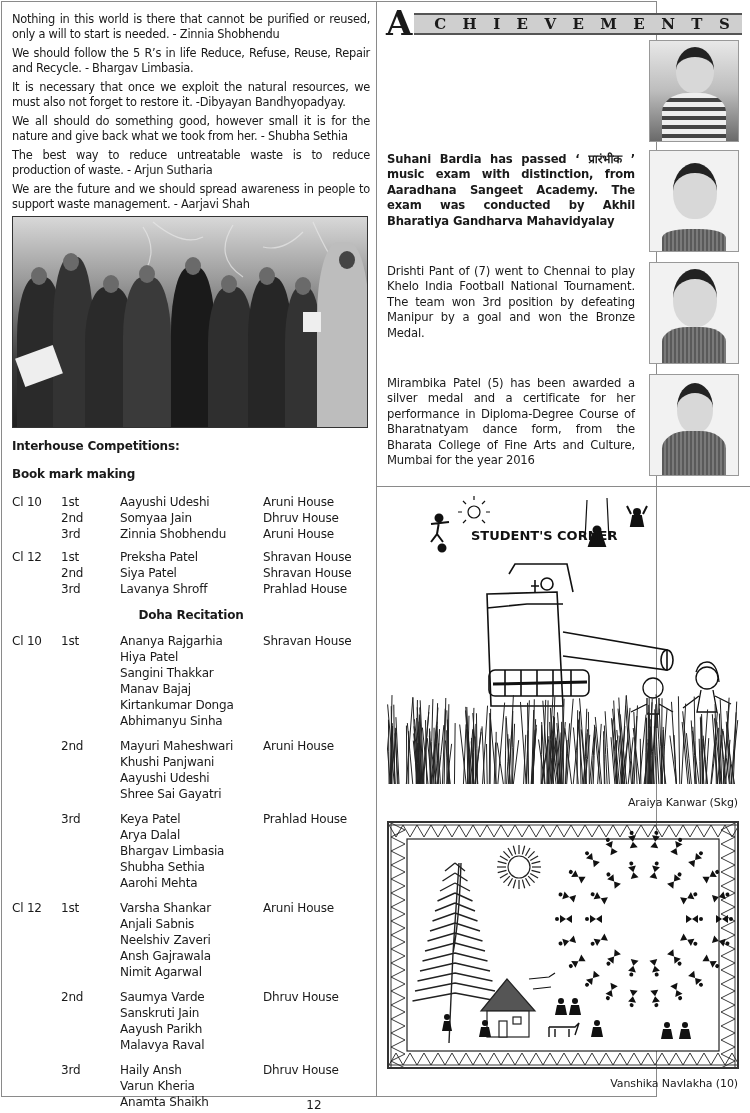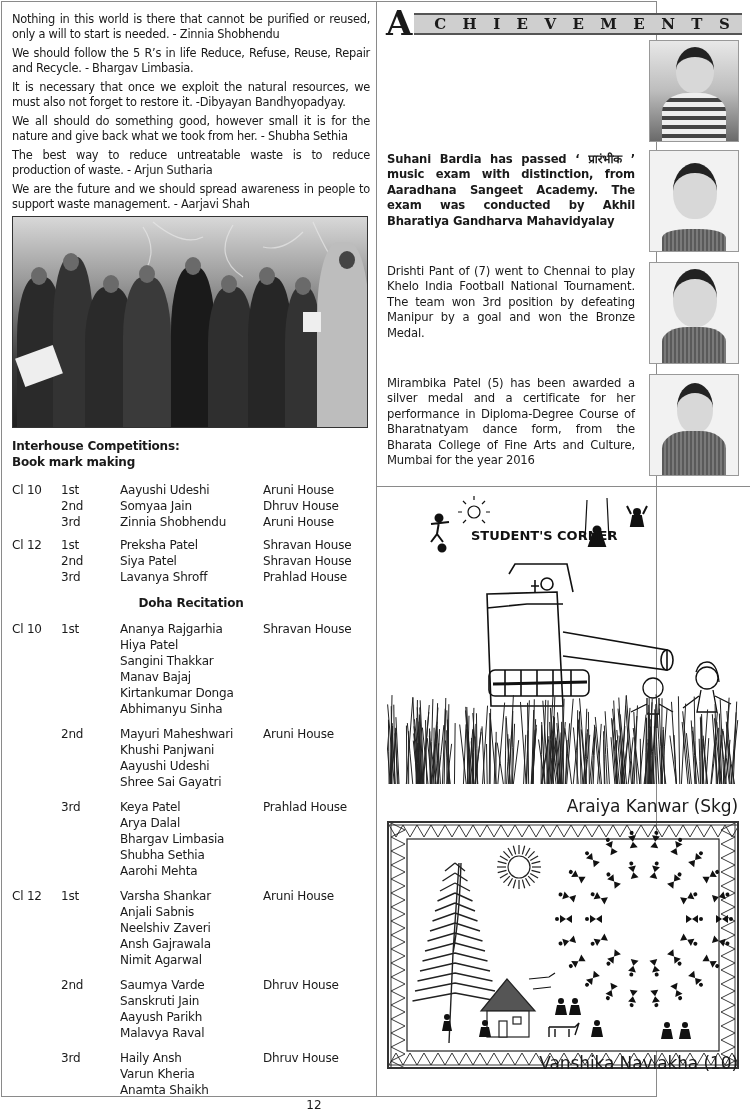"Book mark making" .h-book { margin-top: 0 -> 12px }
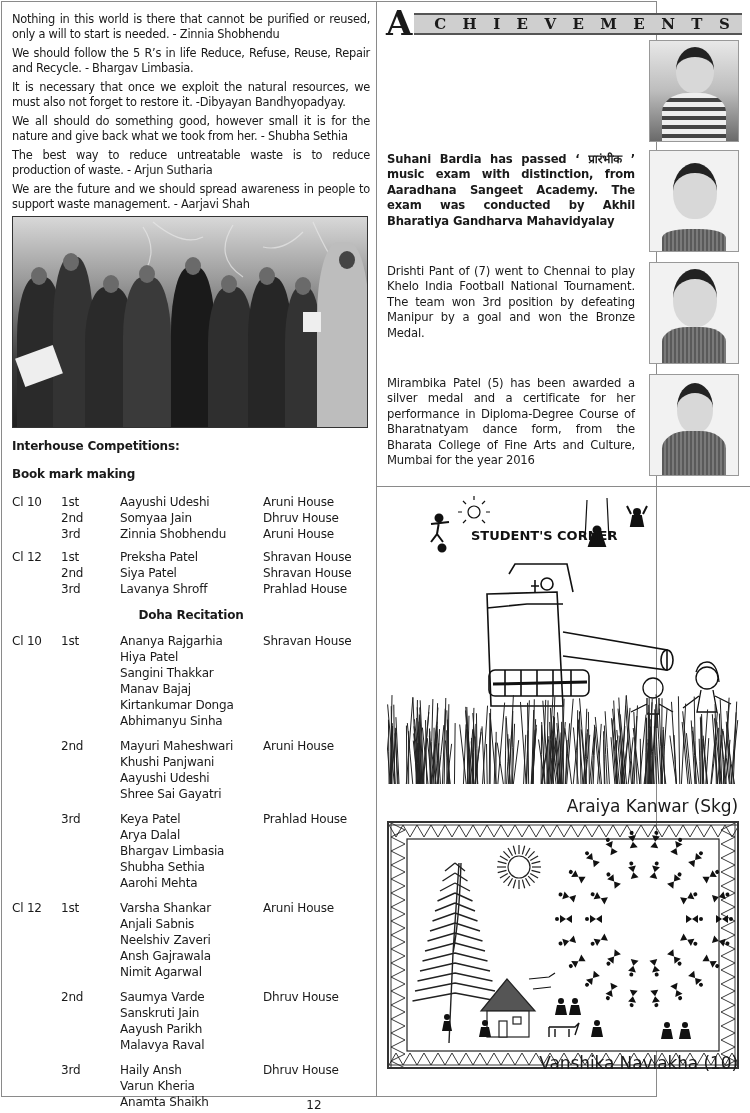"Araiya Kanwar (Skg)" .caption { font-size: 17px -> 11px }
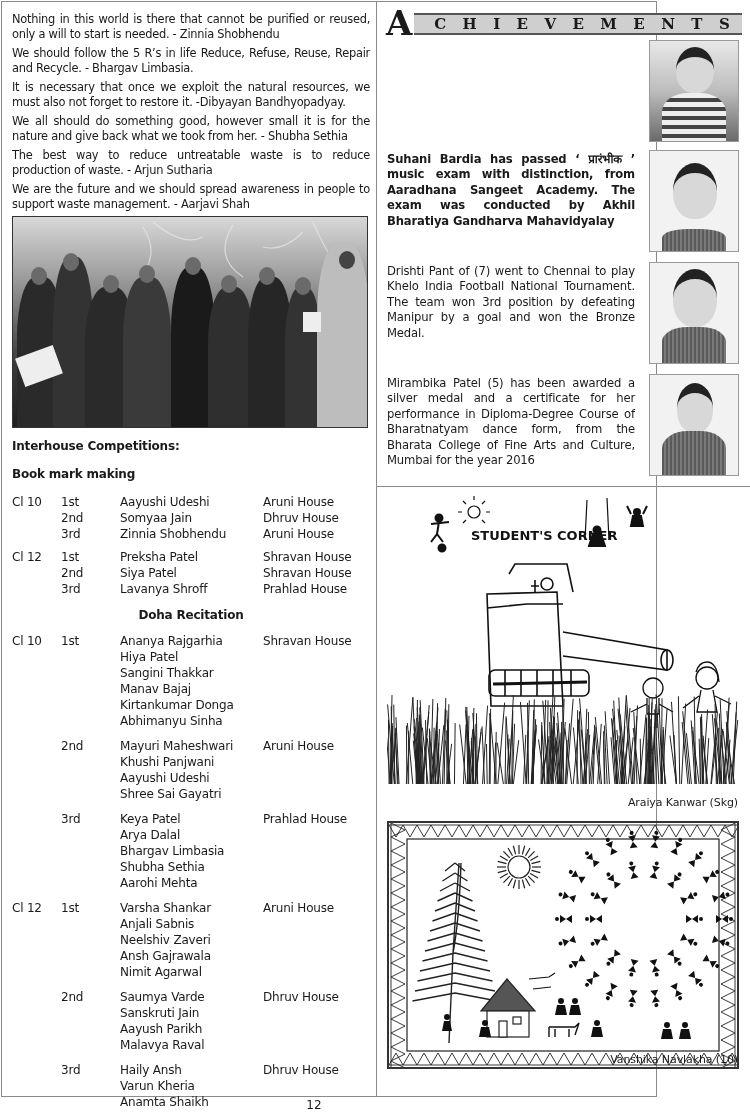"Vanshika Navlakha (10)" div.caption { top: 1051px -> 1075px }
